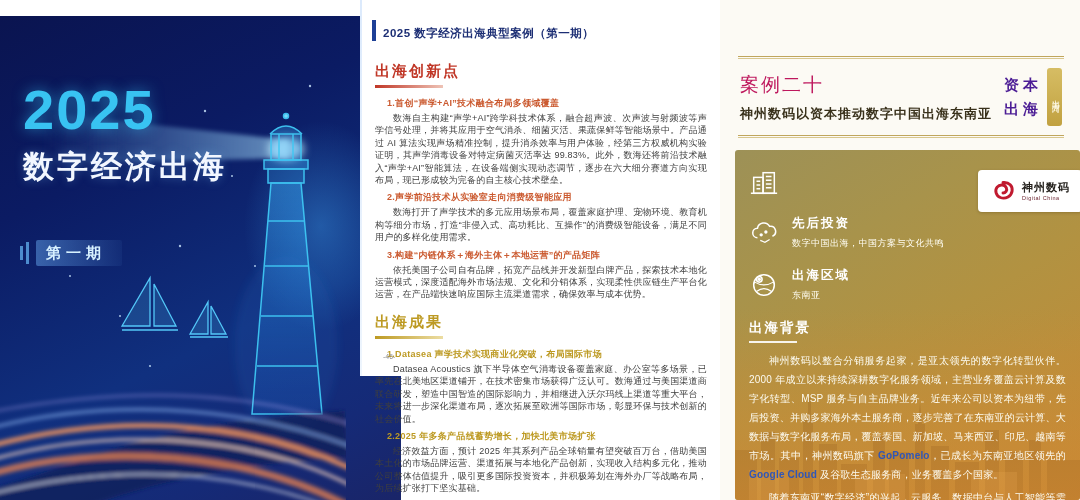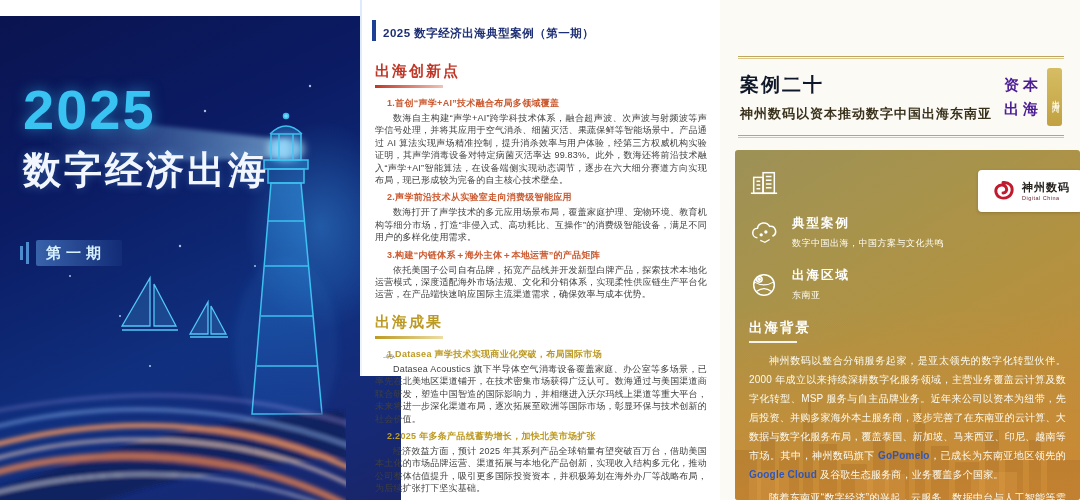"案例二十" .case-no { color: #0f172a -> #be185d; font-weight: bold -> normal }
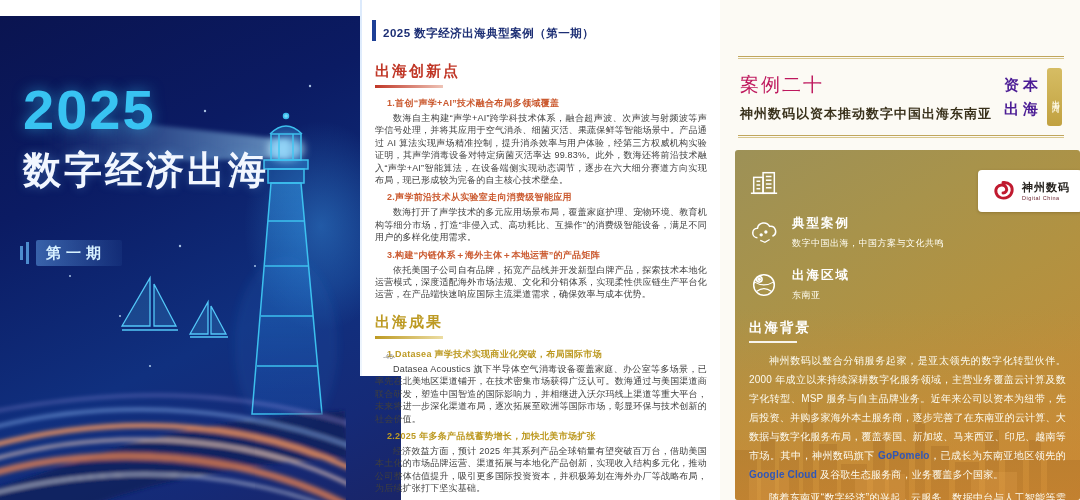"数字经济出海" .cover-t1 { font-size: 38px -> 31px }
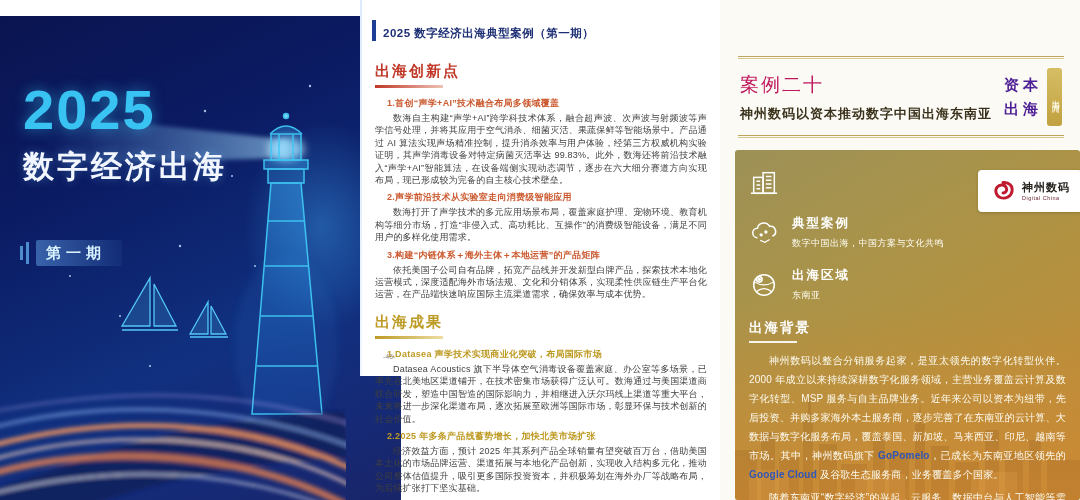"典型案例" div.info-label { text: 典型案例 -> 先后投资 }
